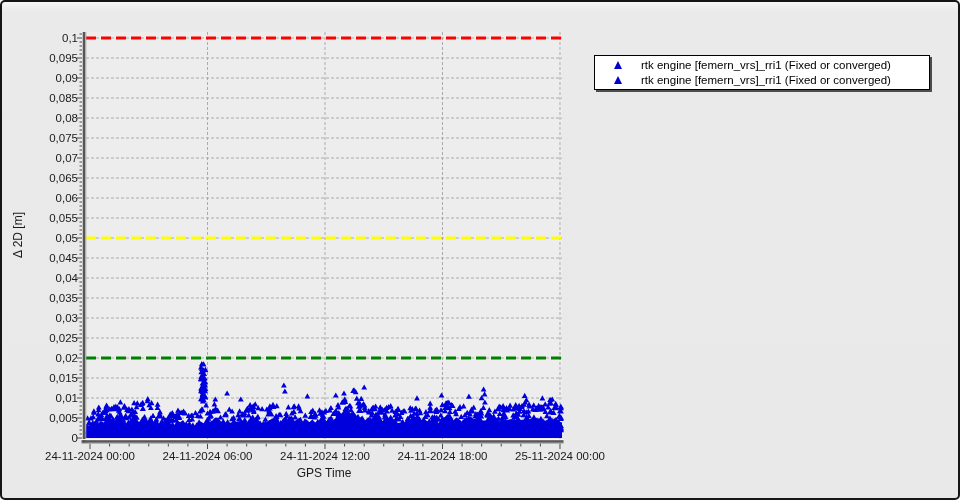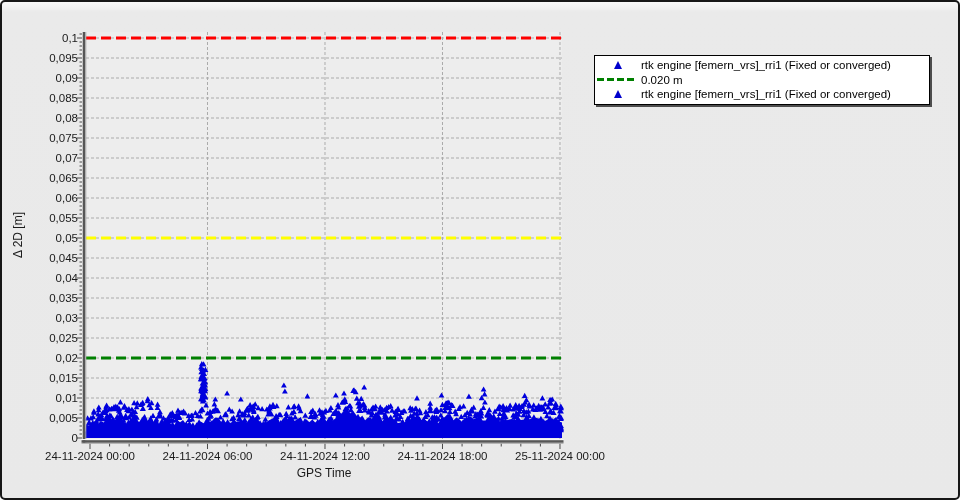"0.020 m" div.legend-row { html: <div> <span> <span></span> </span> <span>0.020 m</span> </div> -> none }
